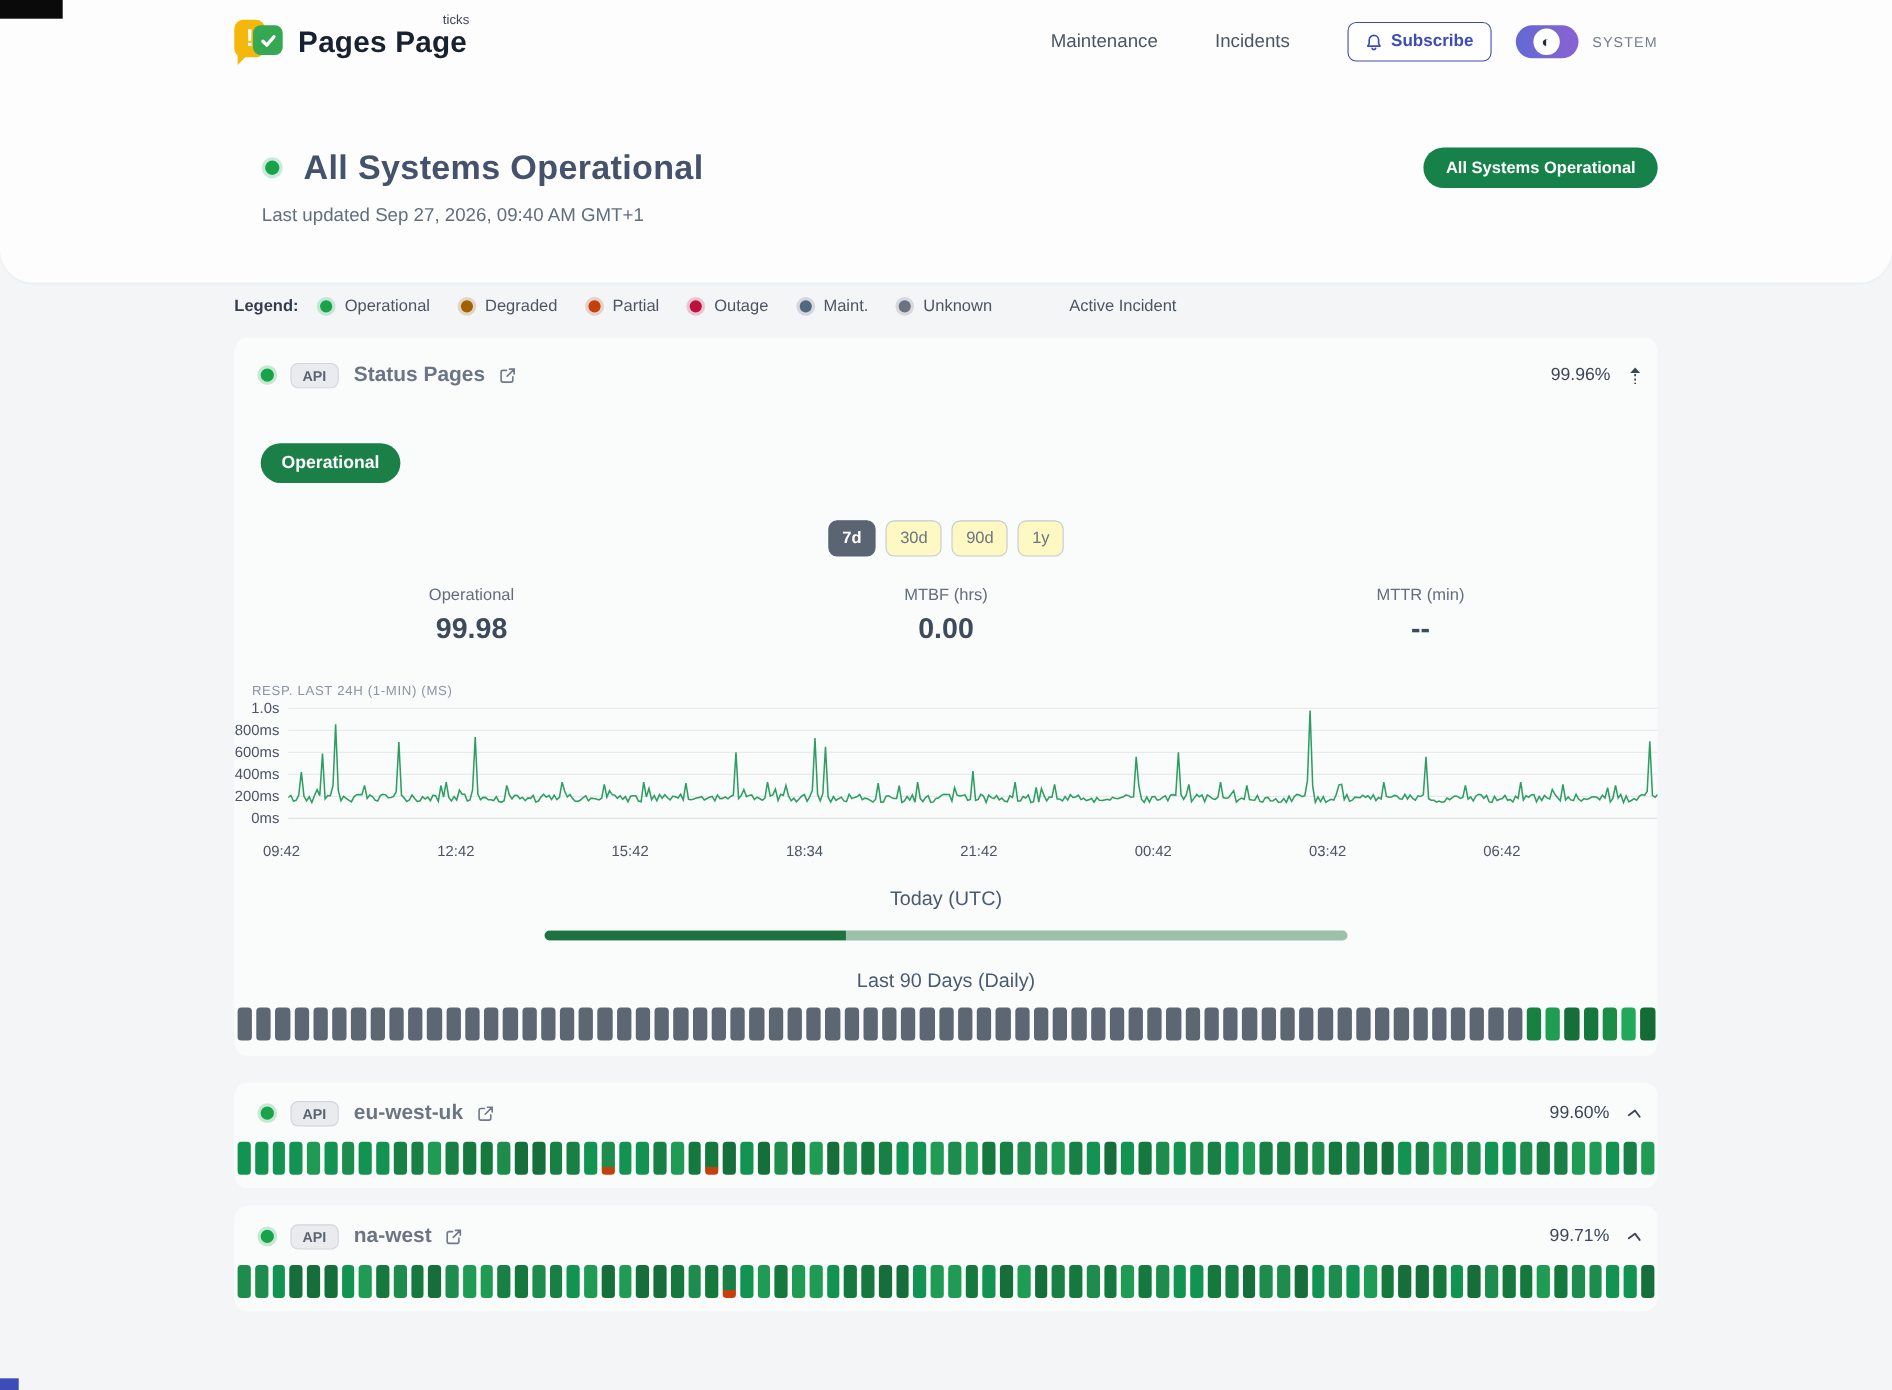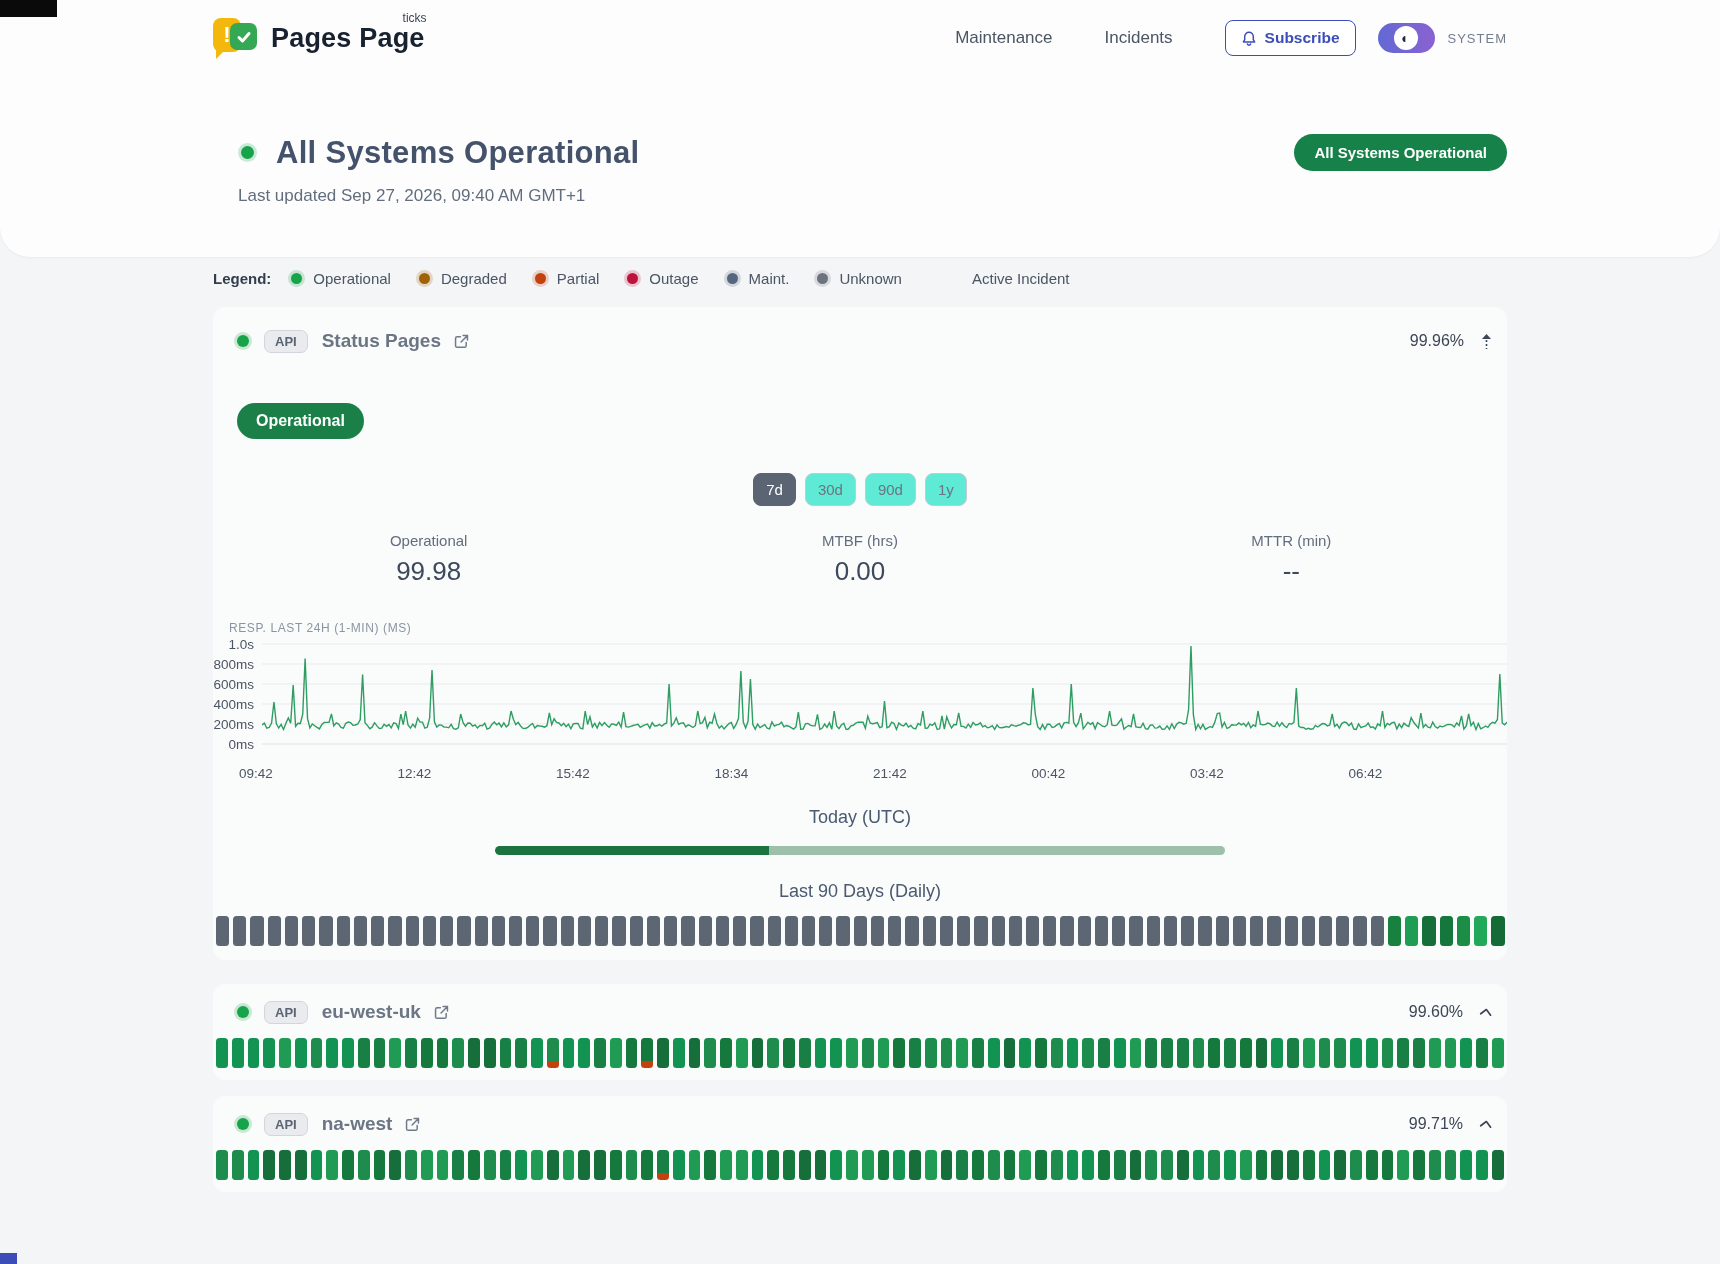"7d" .range-btn.active { font-weight: none -> bold }
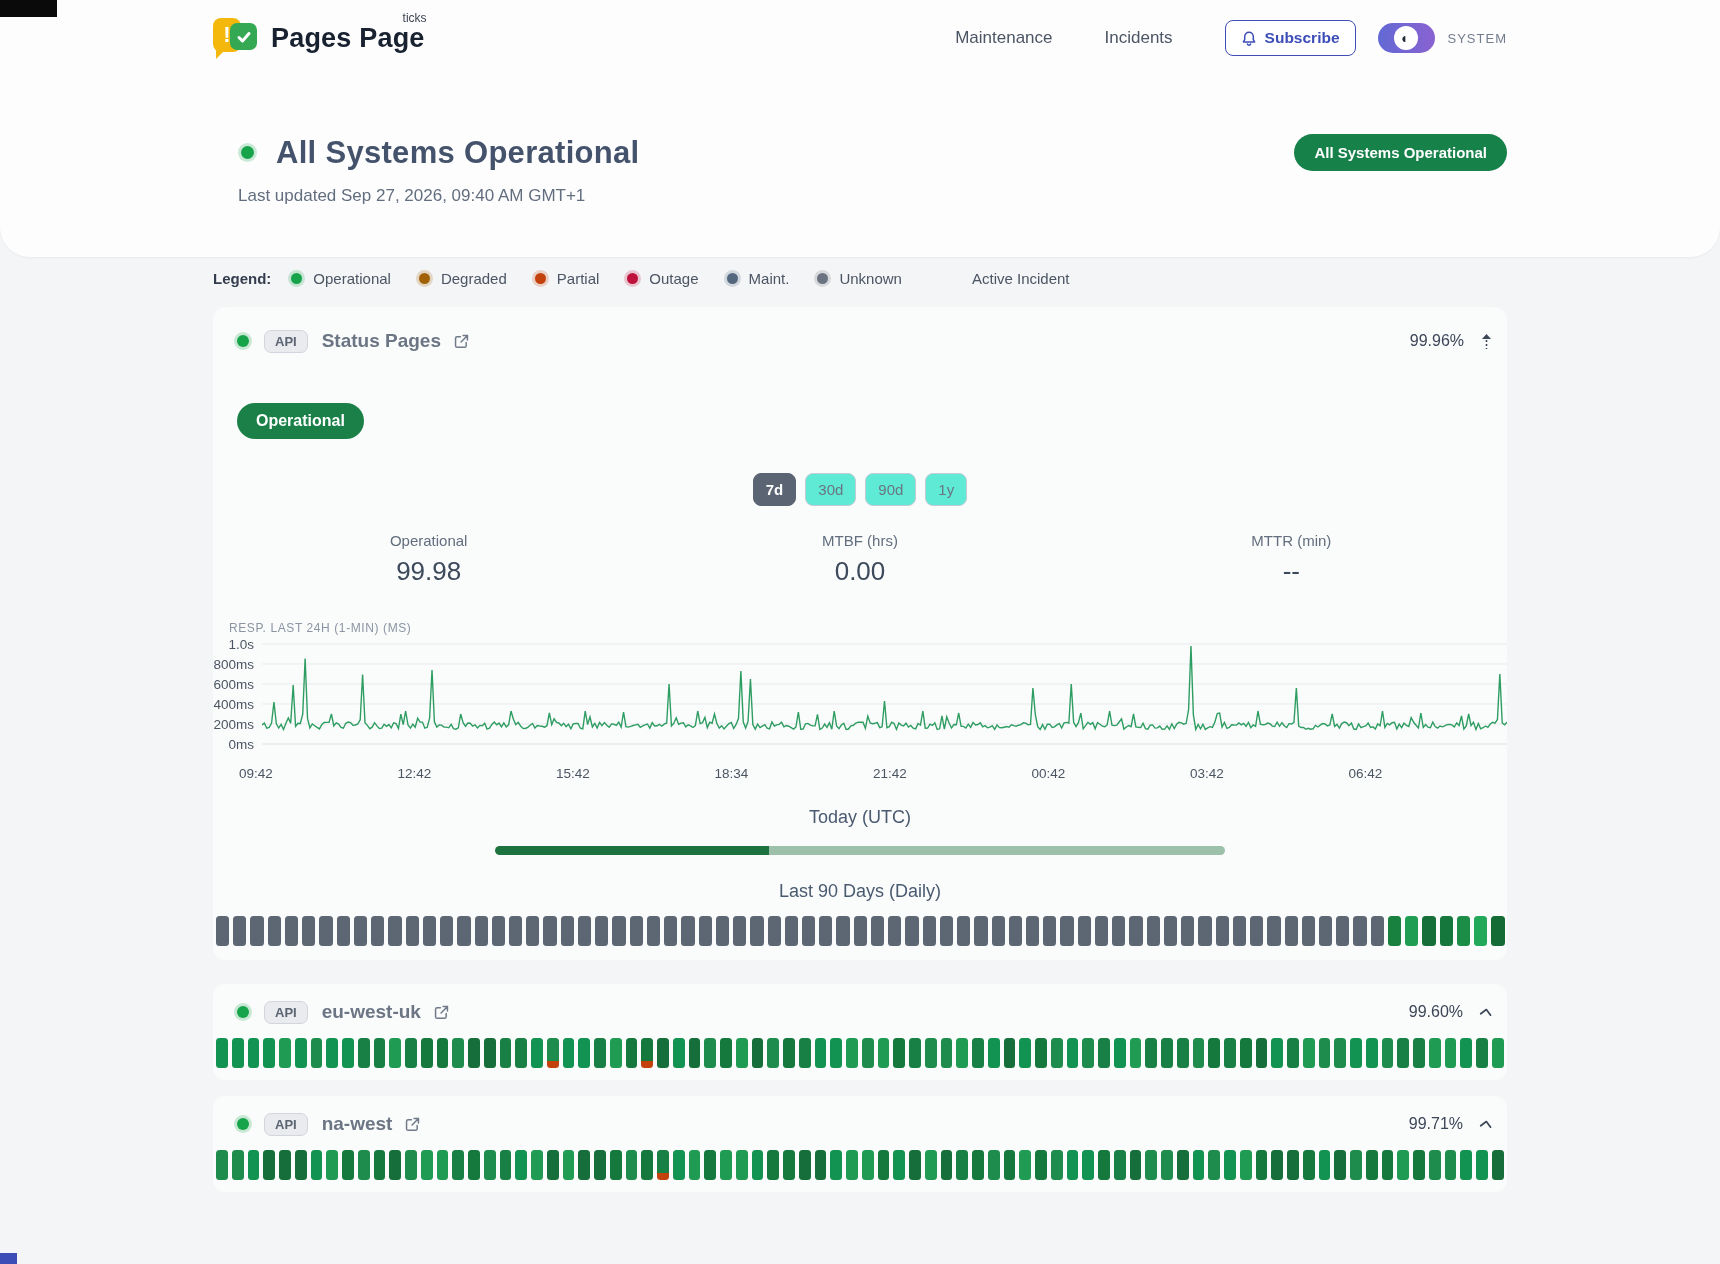"30d" .range-btn { background: #5eead4 -> #fef9c3 }
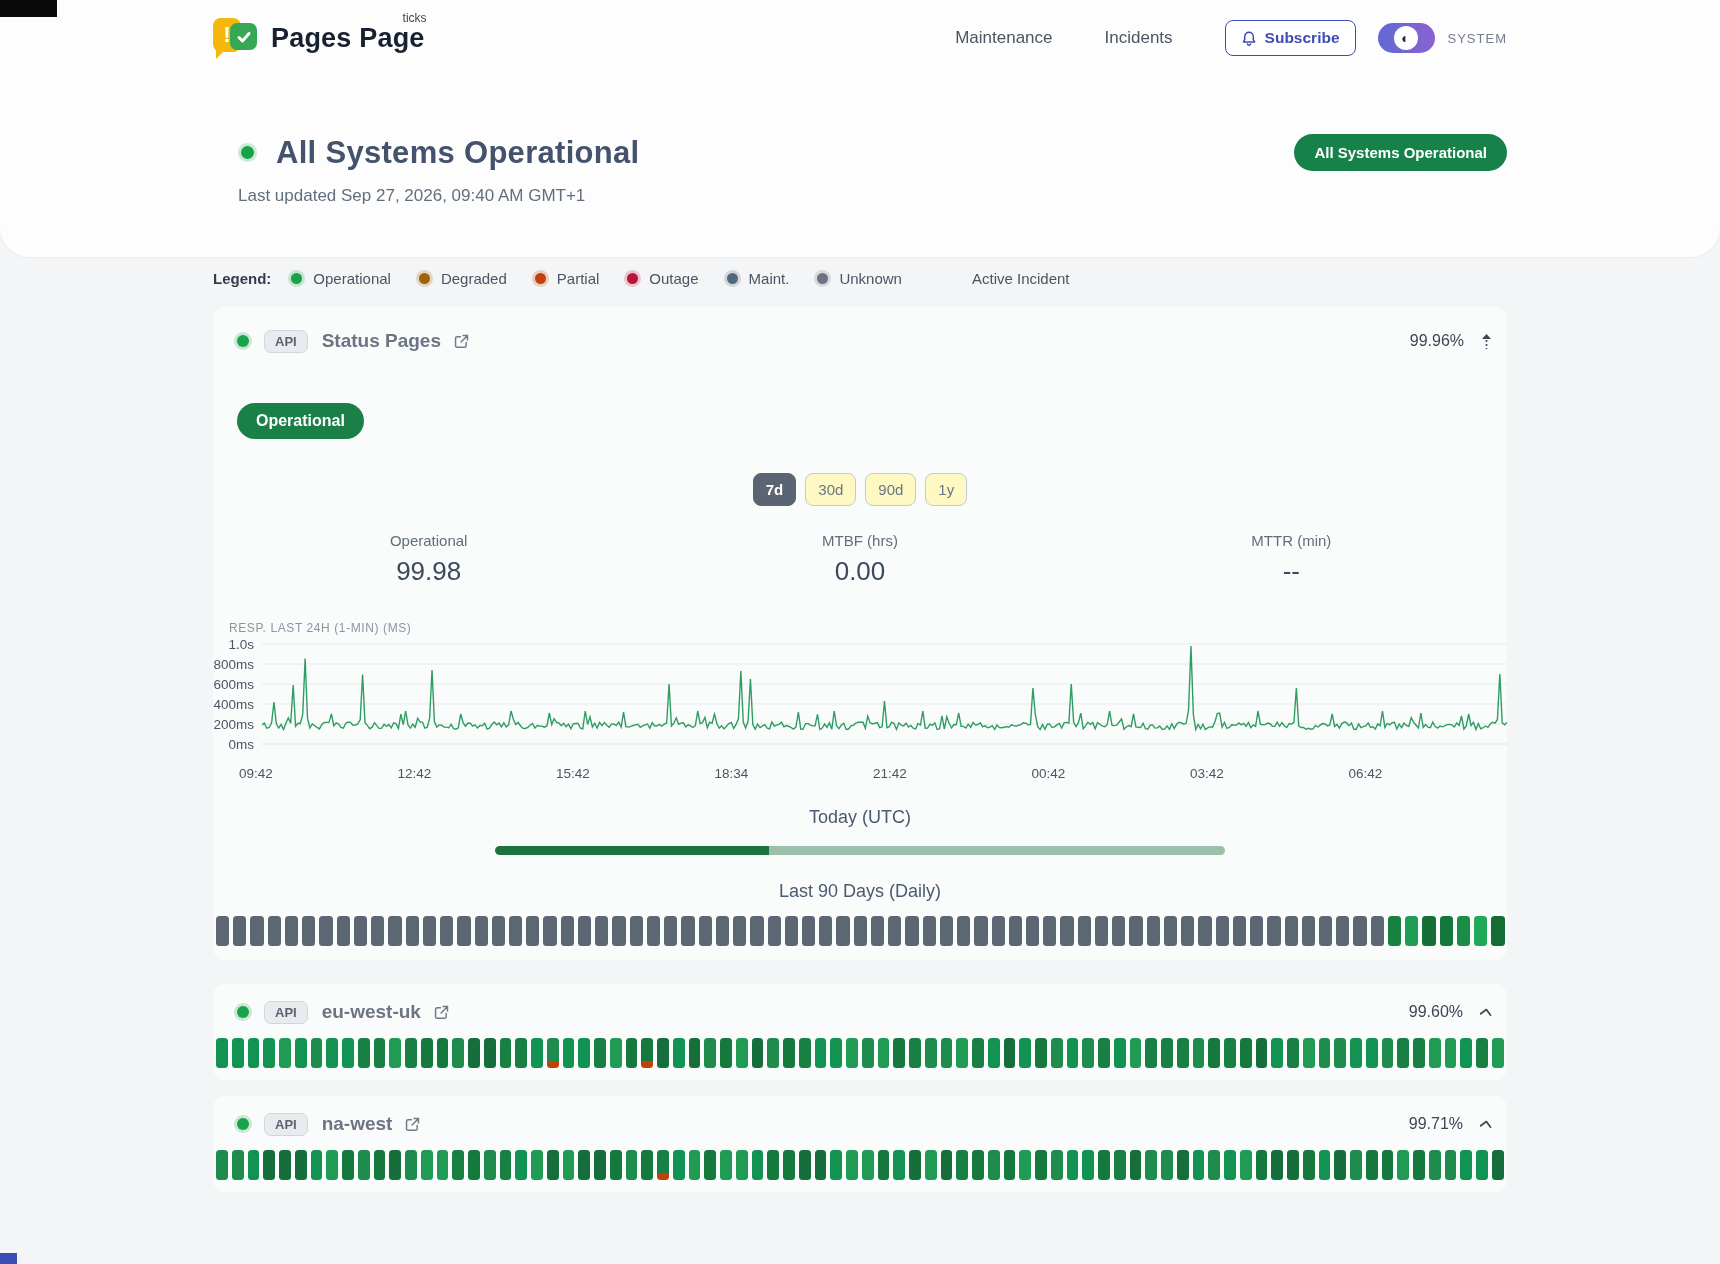"99.98" .metric-value { font-weight: 400 -> 700 }
